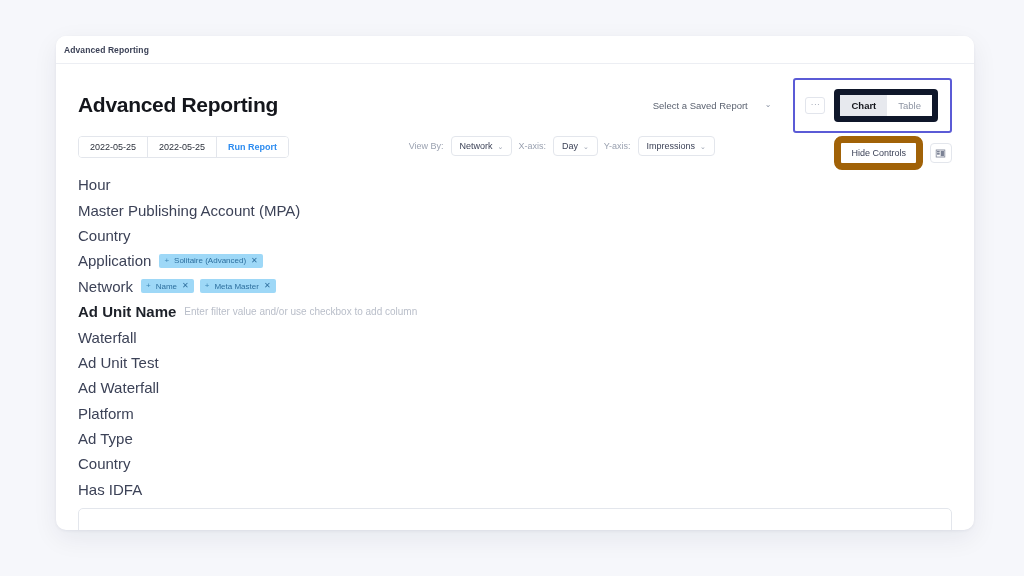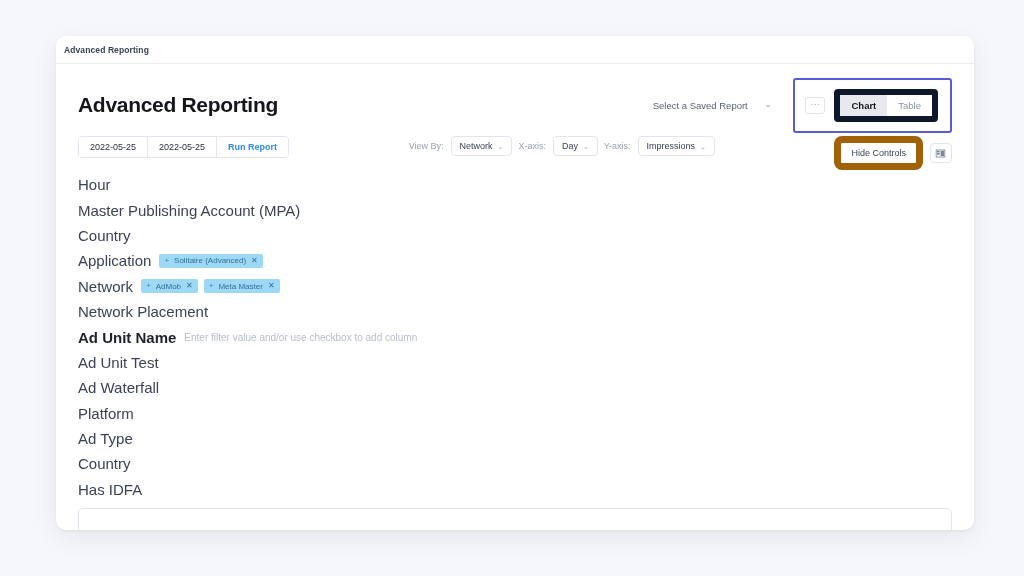"AdMob" span { text: AdMob -> Name }
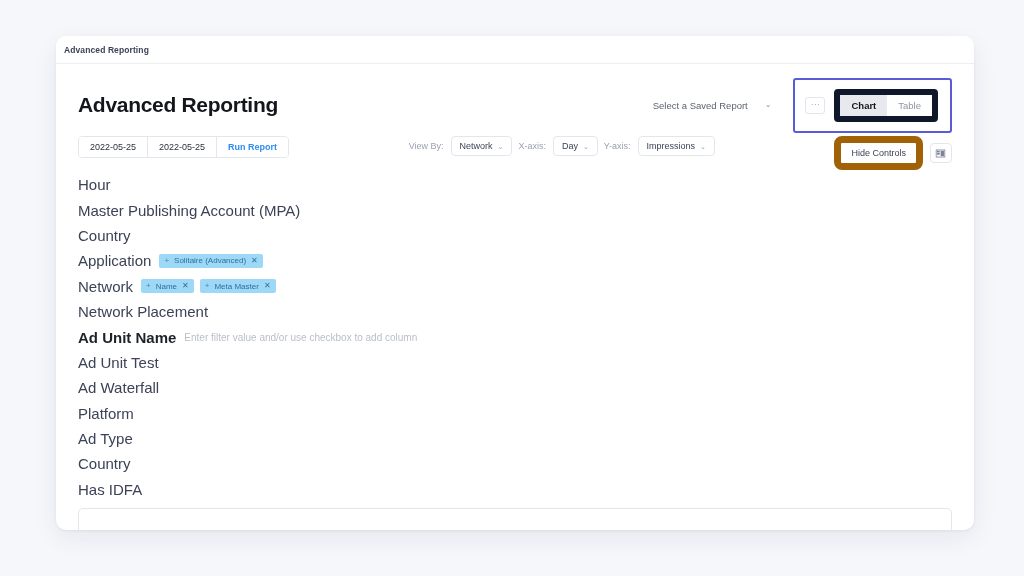"Network Placement" div.filter-row { html: <div> <span>Network Placement</span> </div> -> none }
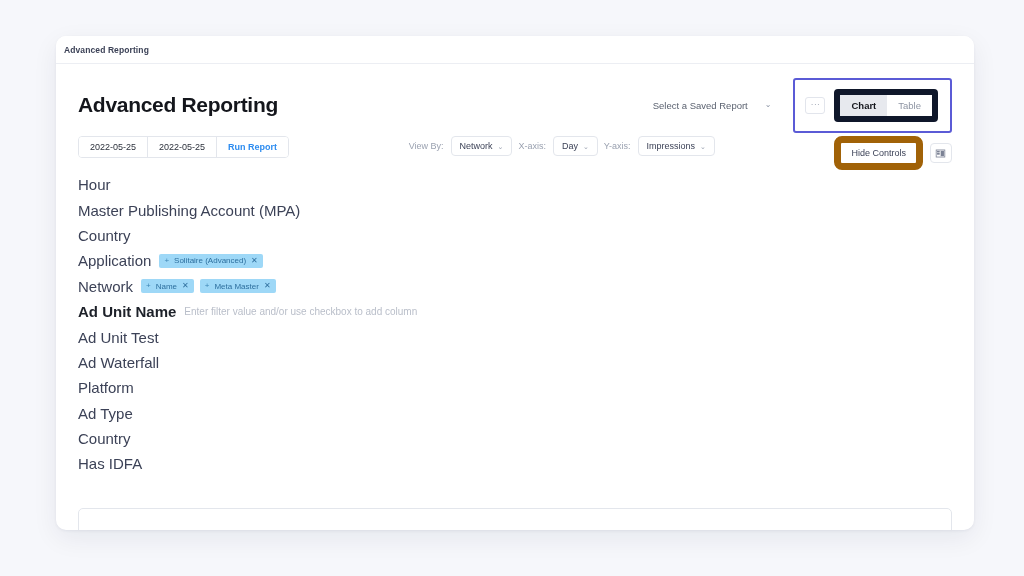"Waterfall" div.filter-row { html: none -> <div> <span>Waterfall</span> </div> }
